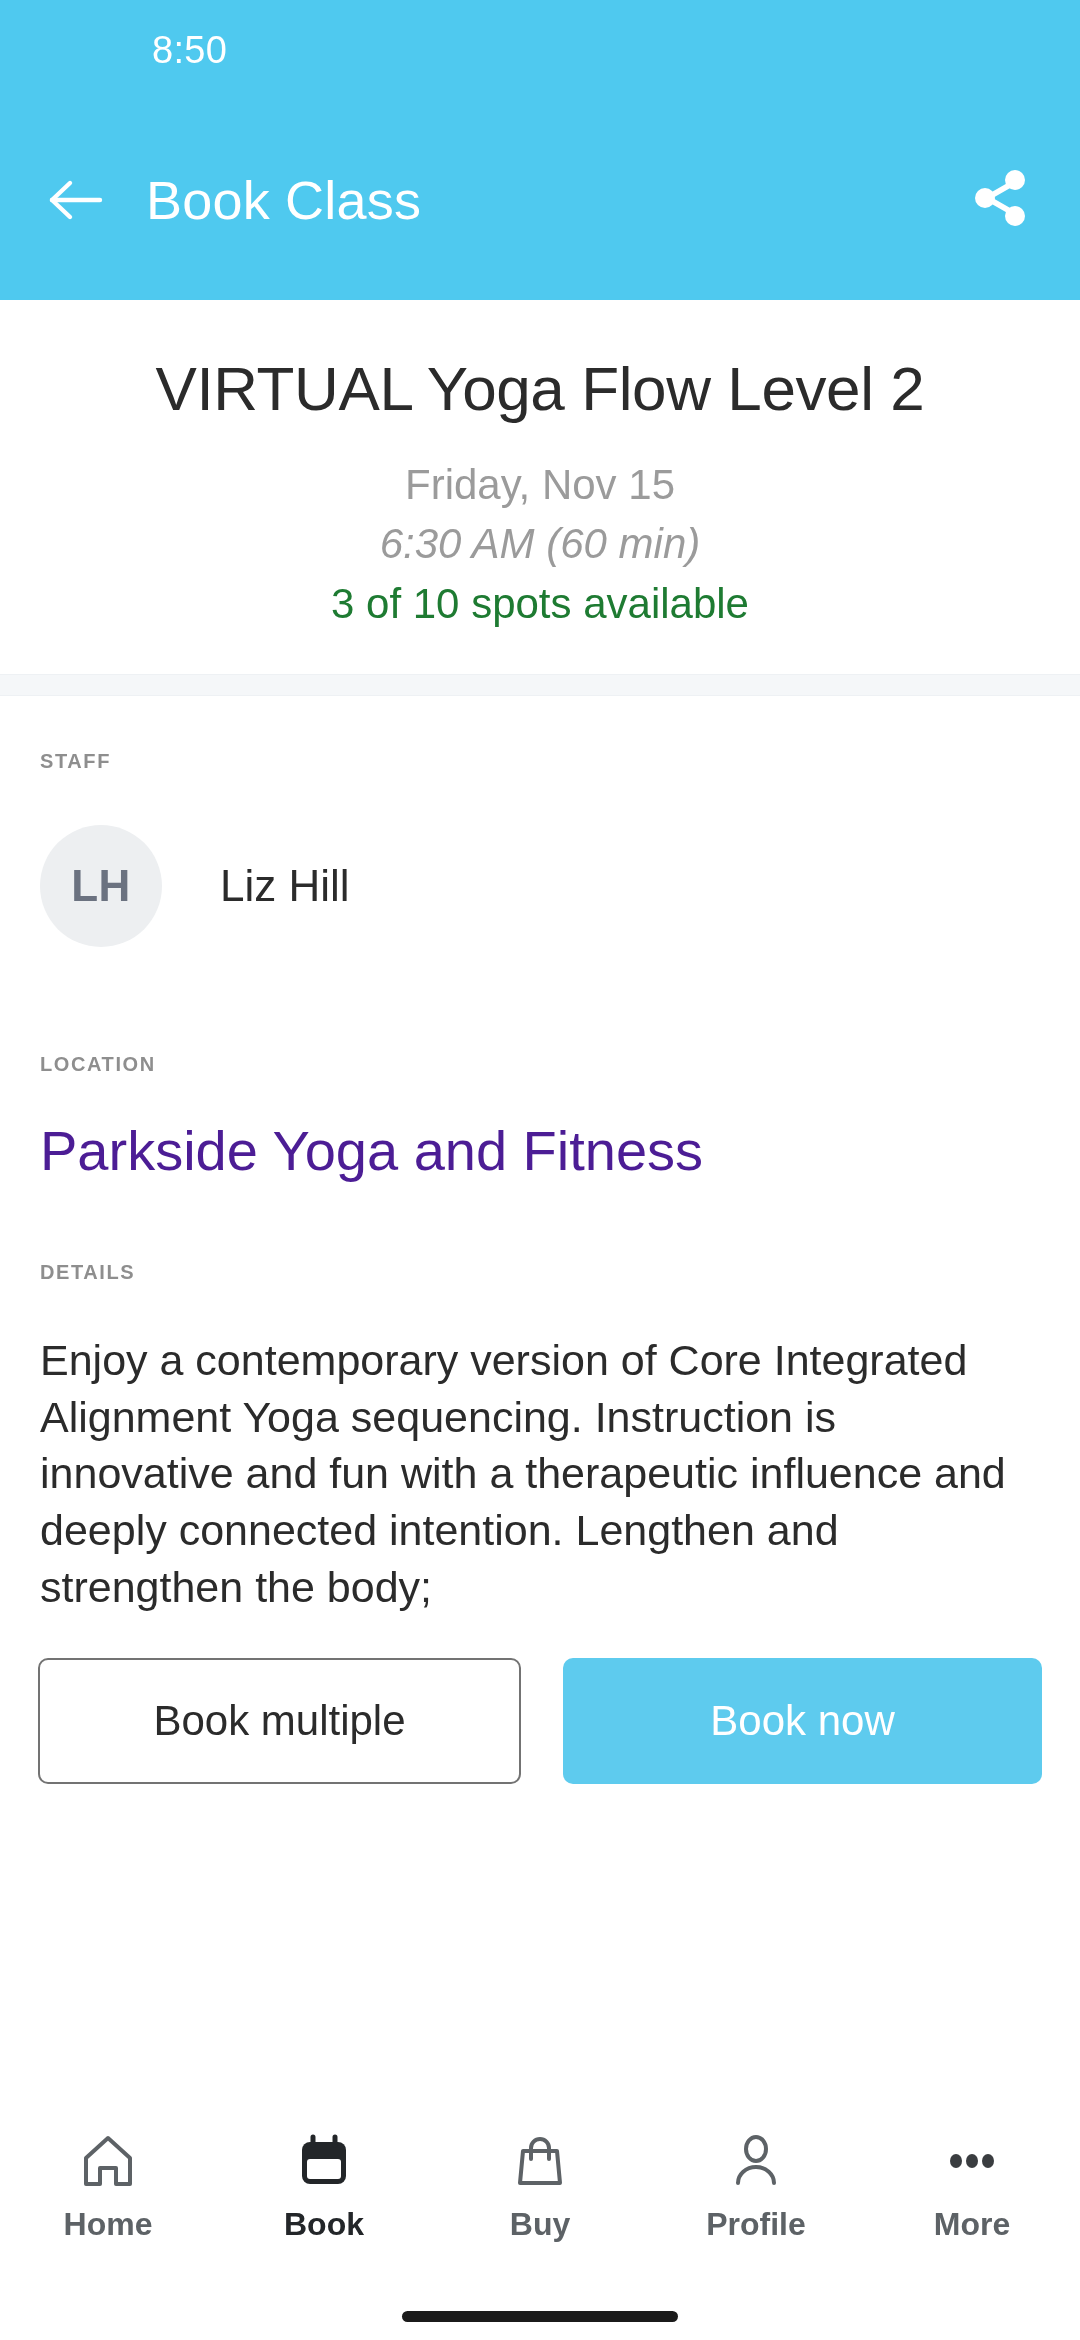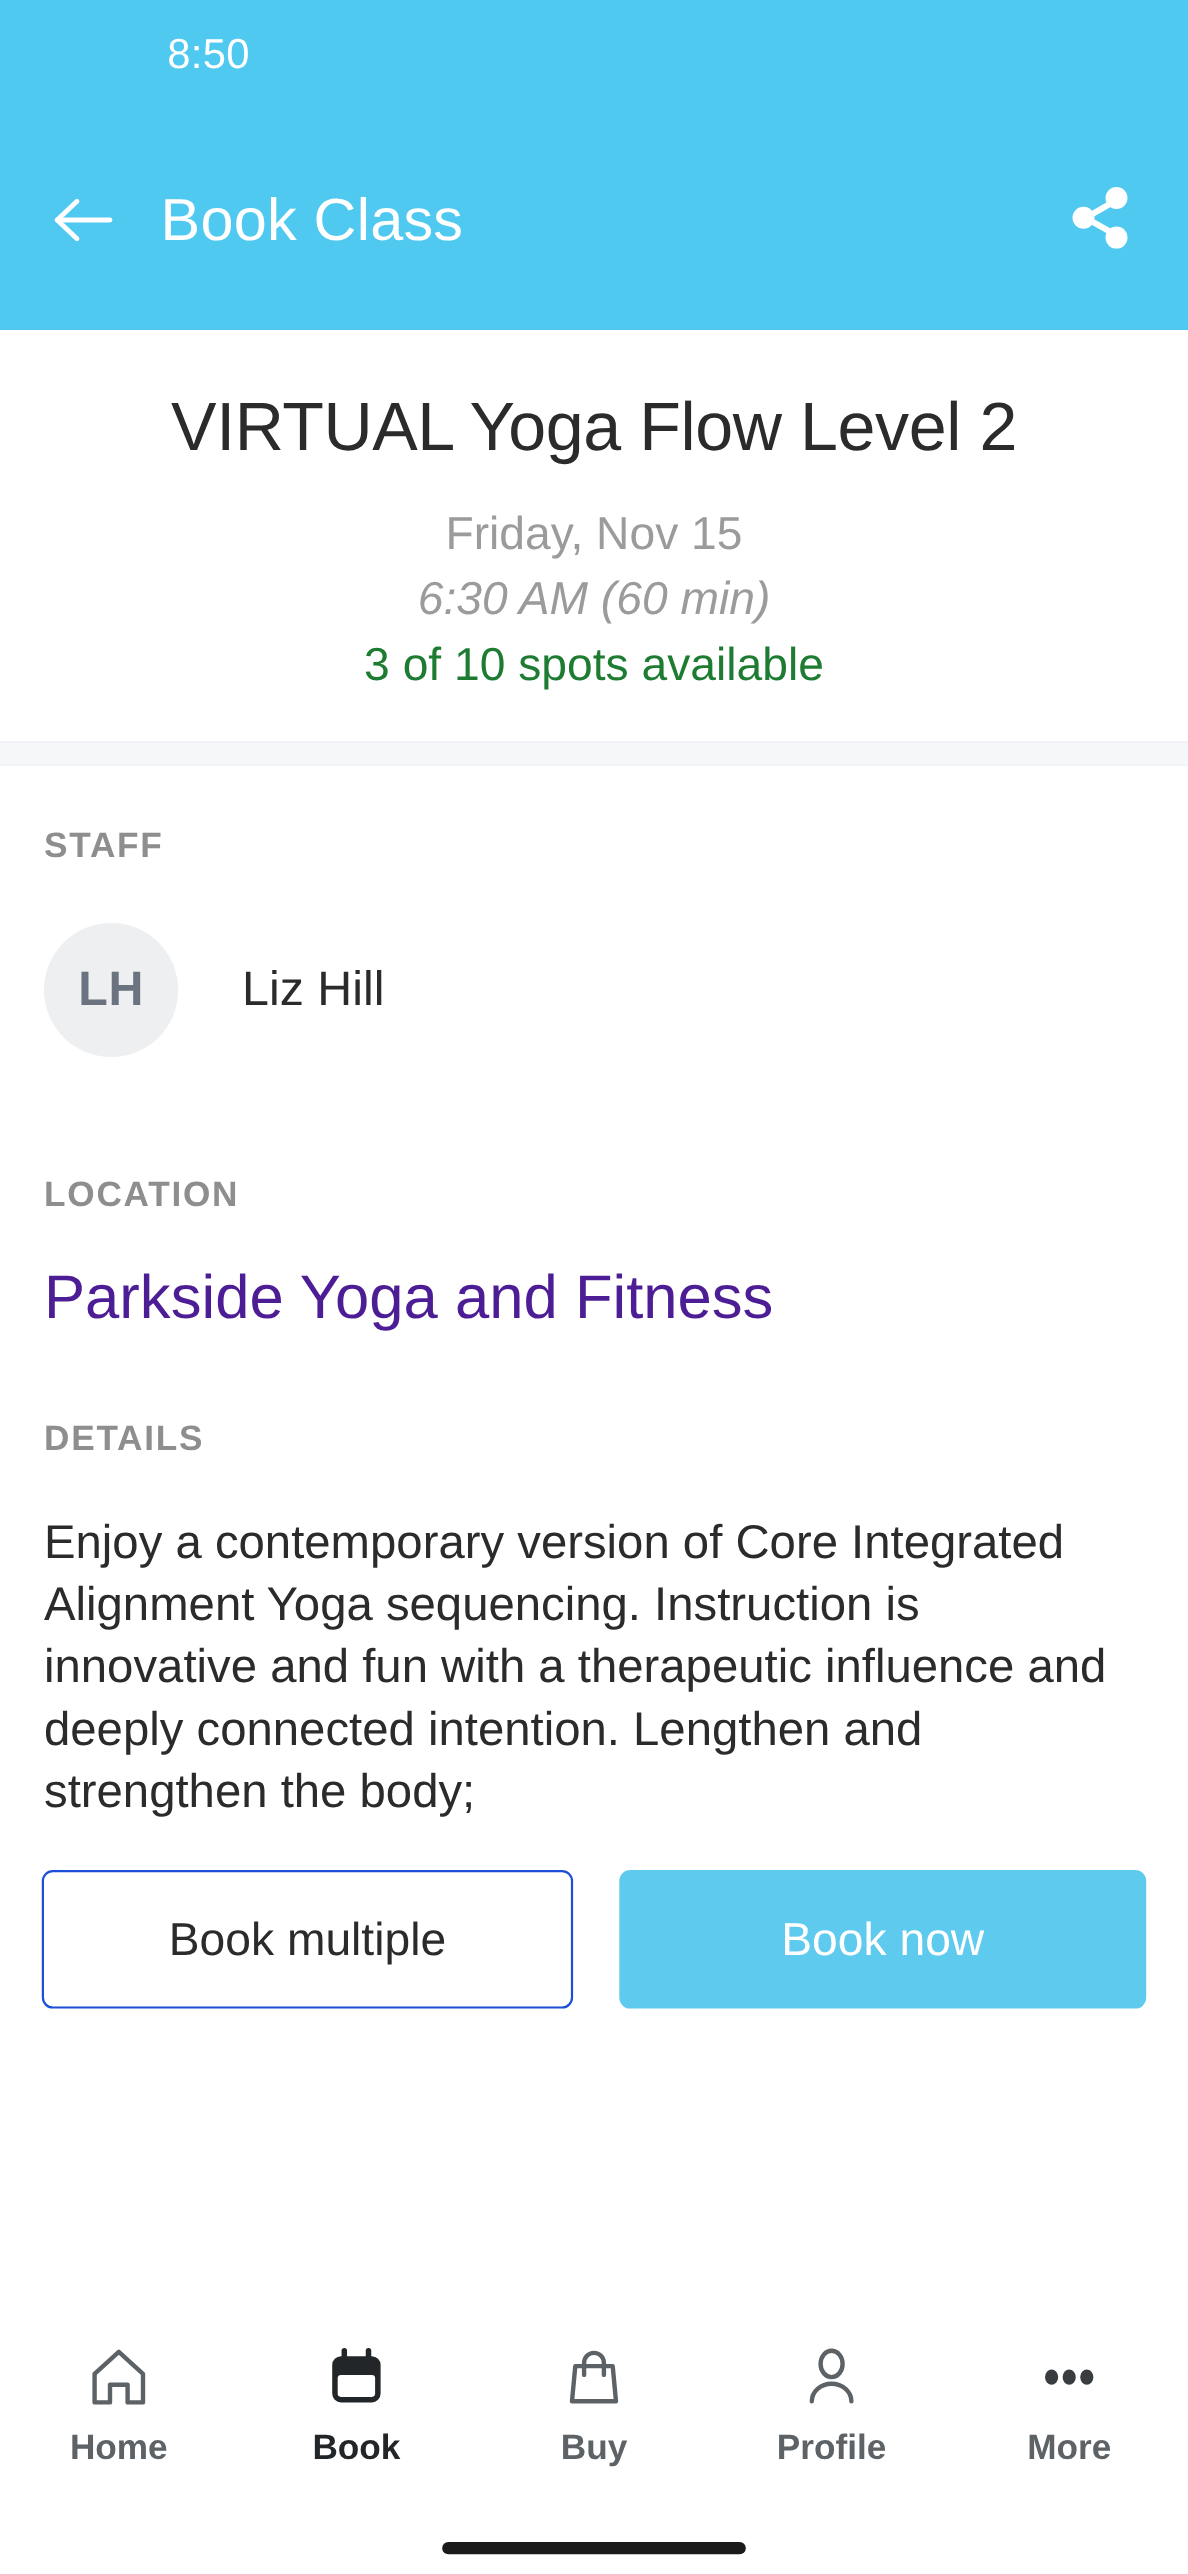"STAFF" .section-label { font-size: 32px -> 20px }
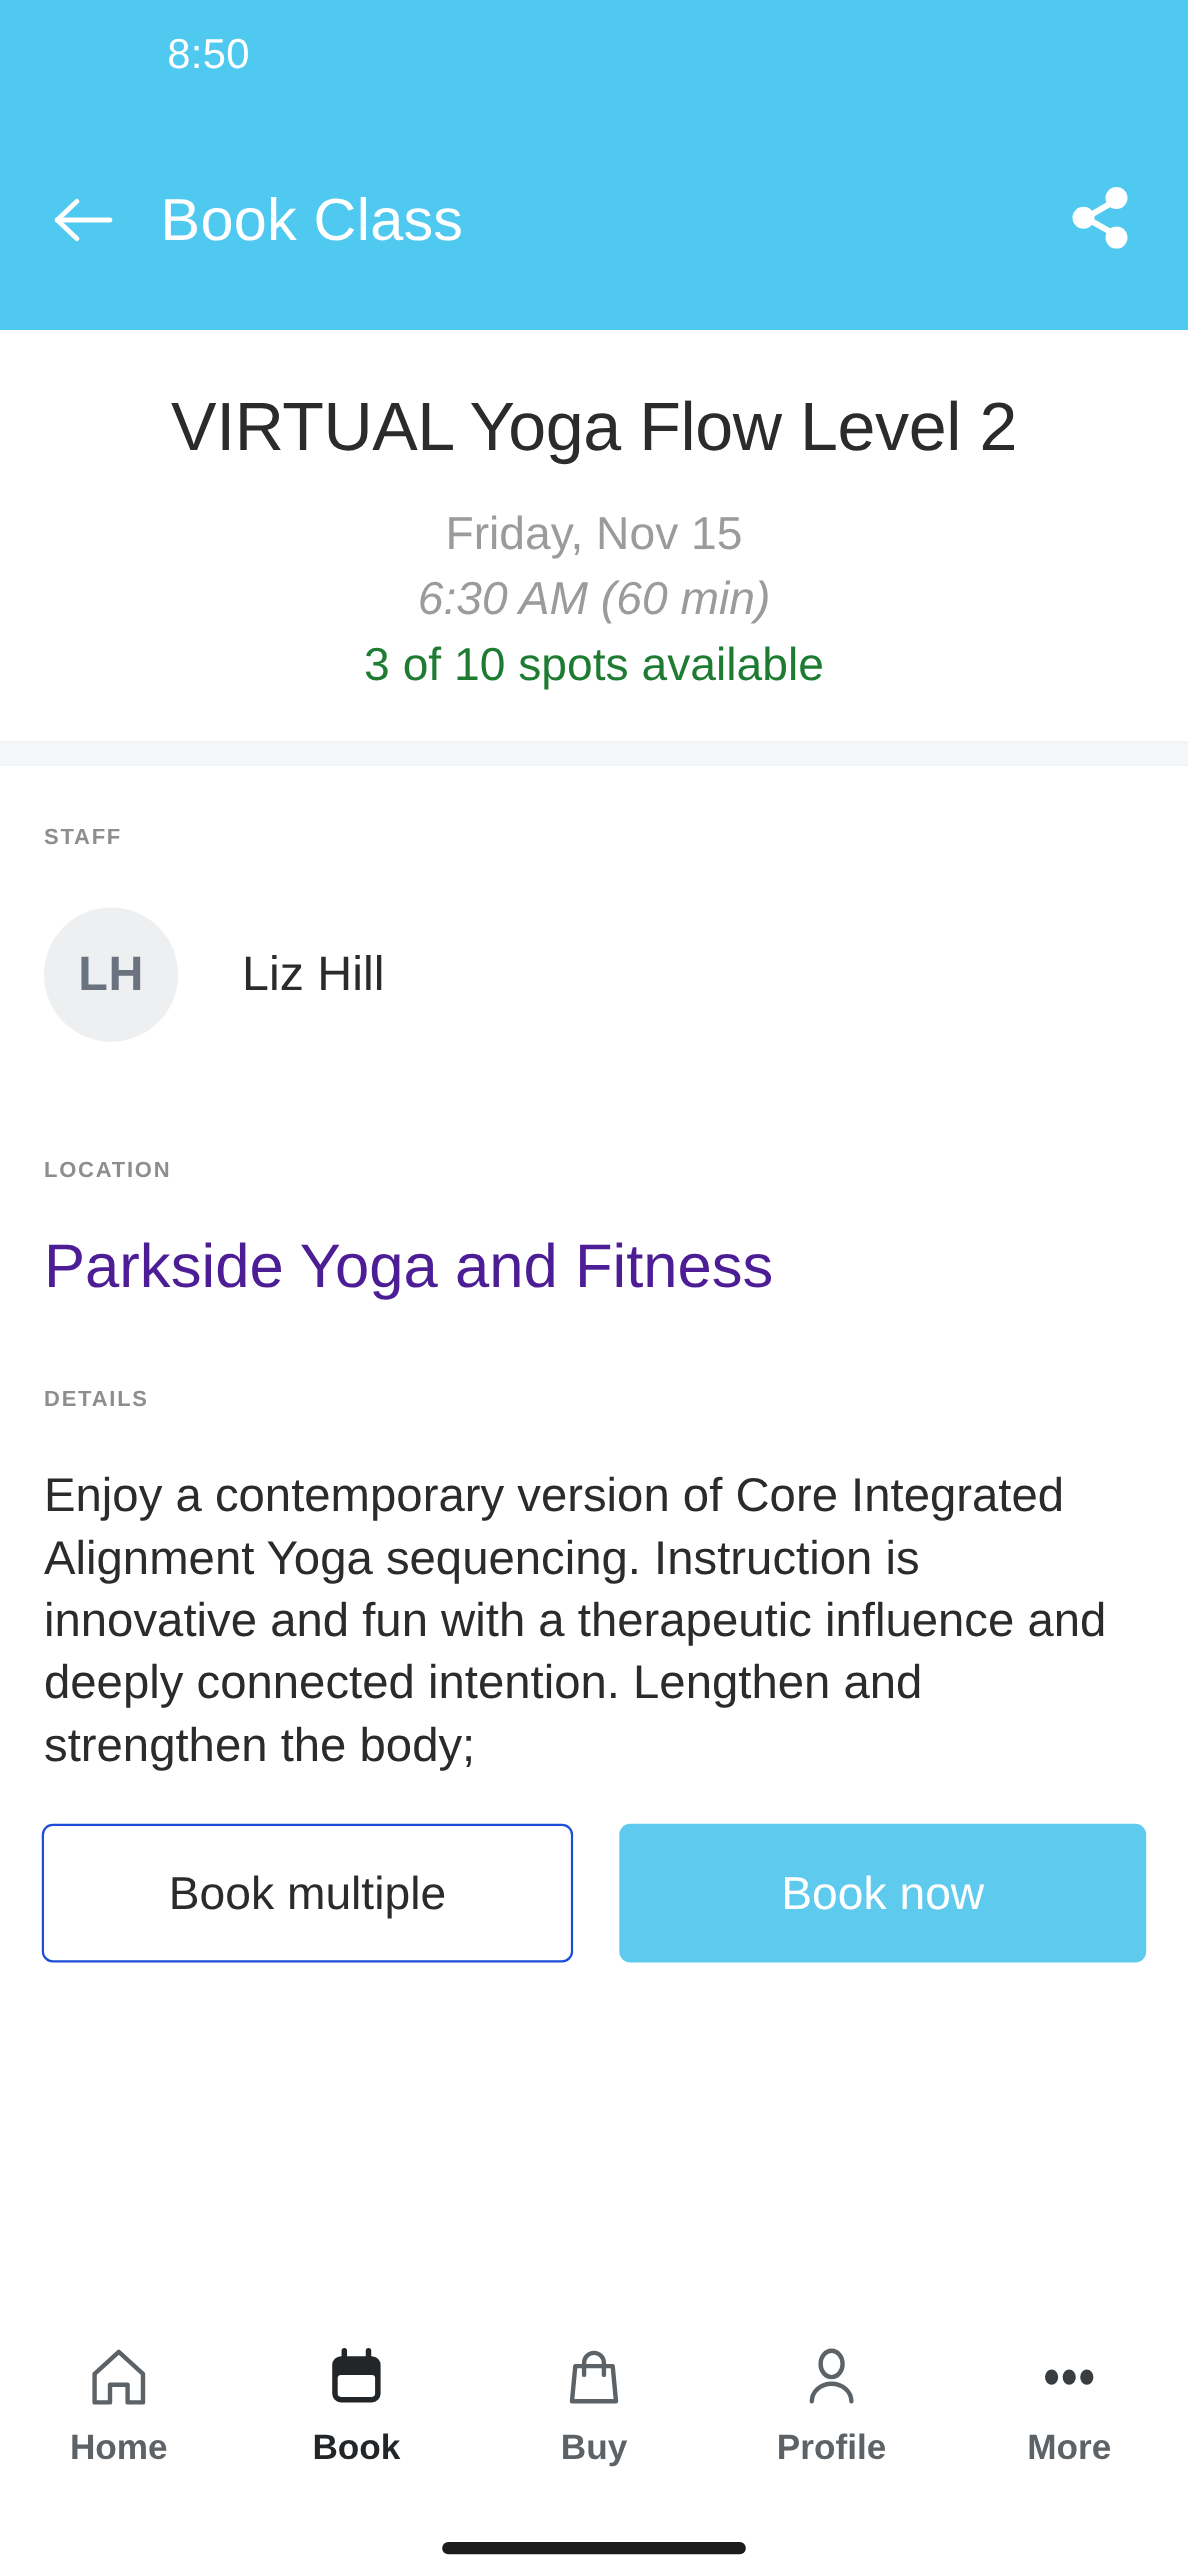"Book multiple" .btn-outline { border: 2px solid #1d4ed8 -> 2px solid #737373 }
